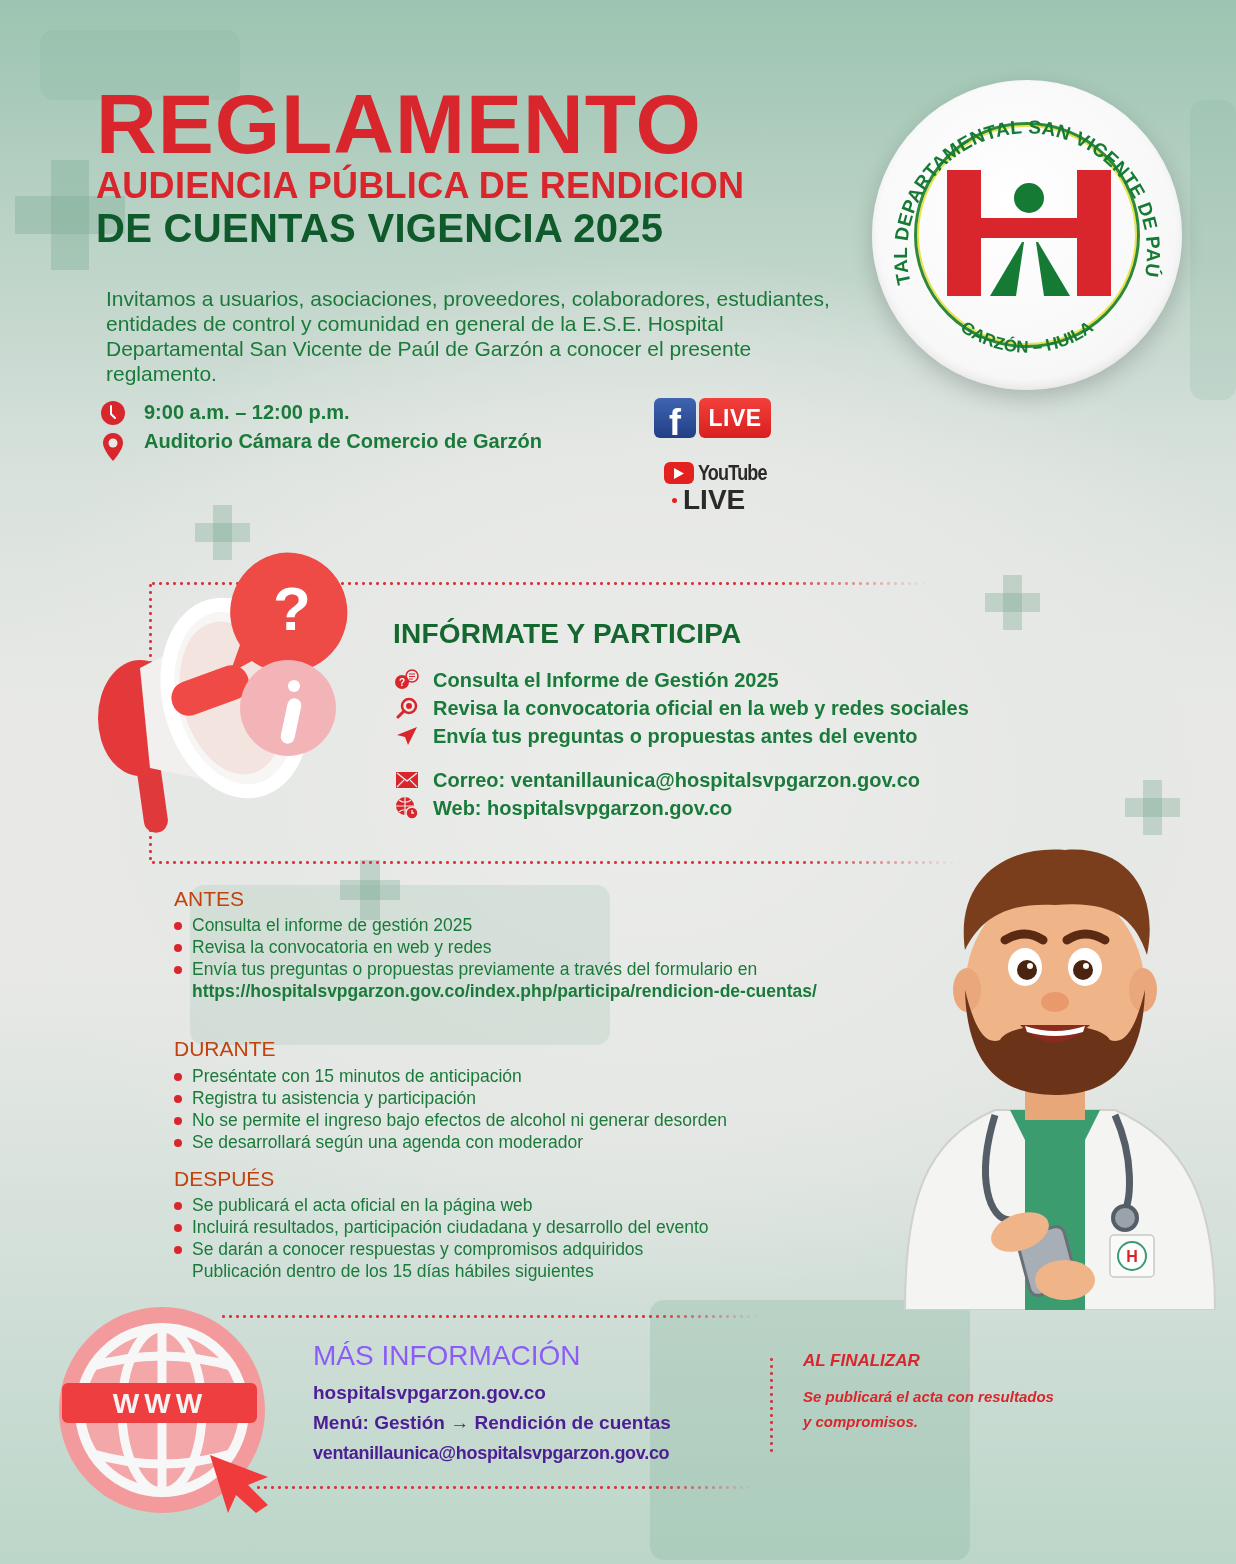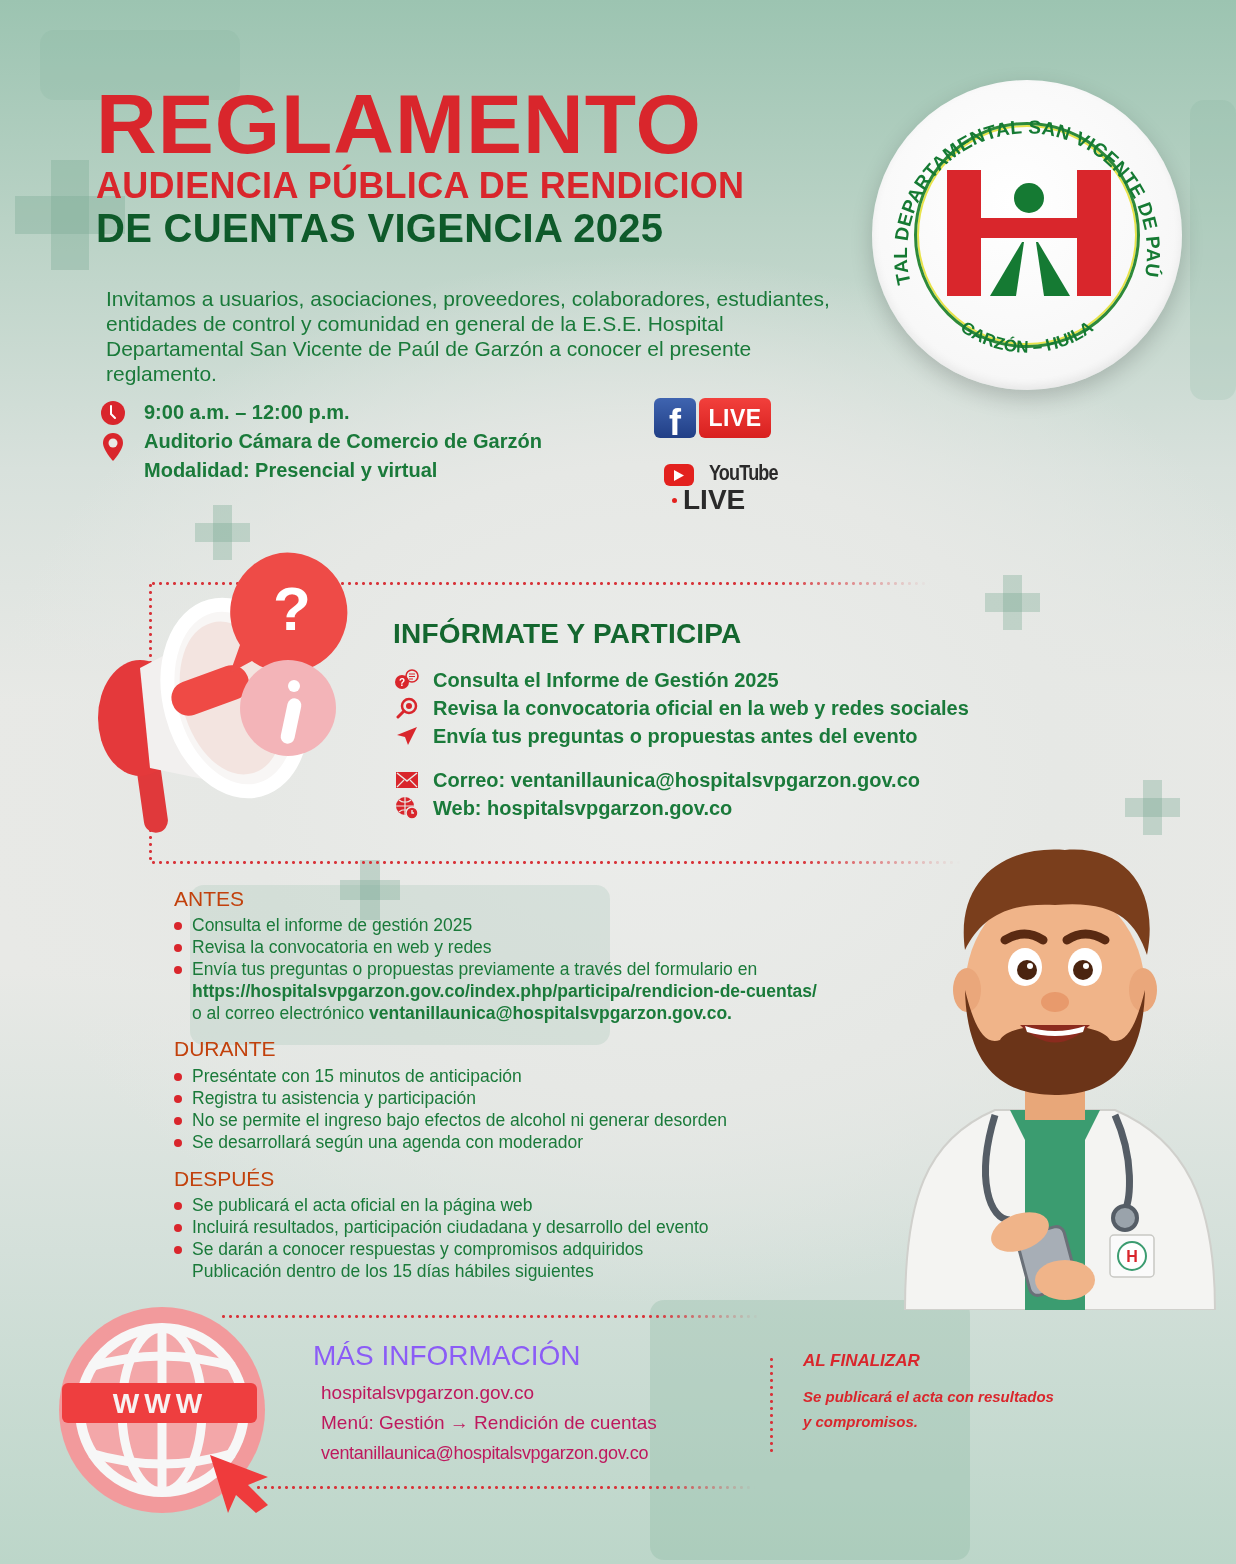"Modalidad: Presencial y virtual" div.detail-row { html: <div> <span></span> <span>Modalidad: Presencial y virtual</span> </div> -> none }
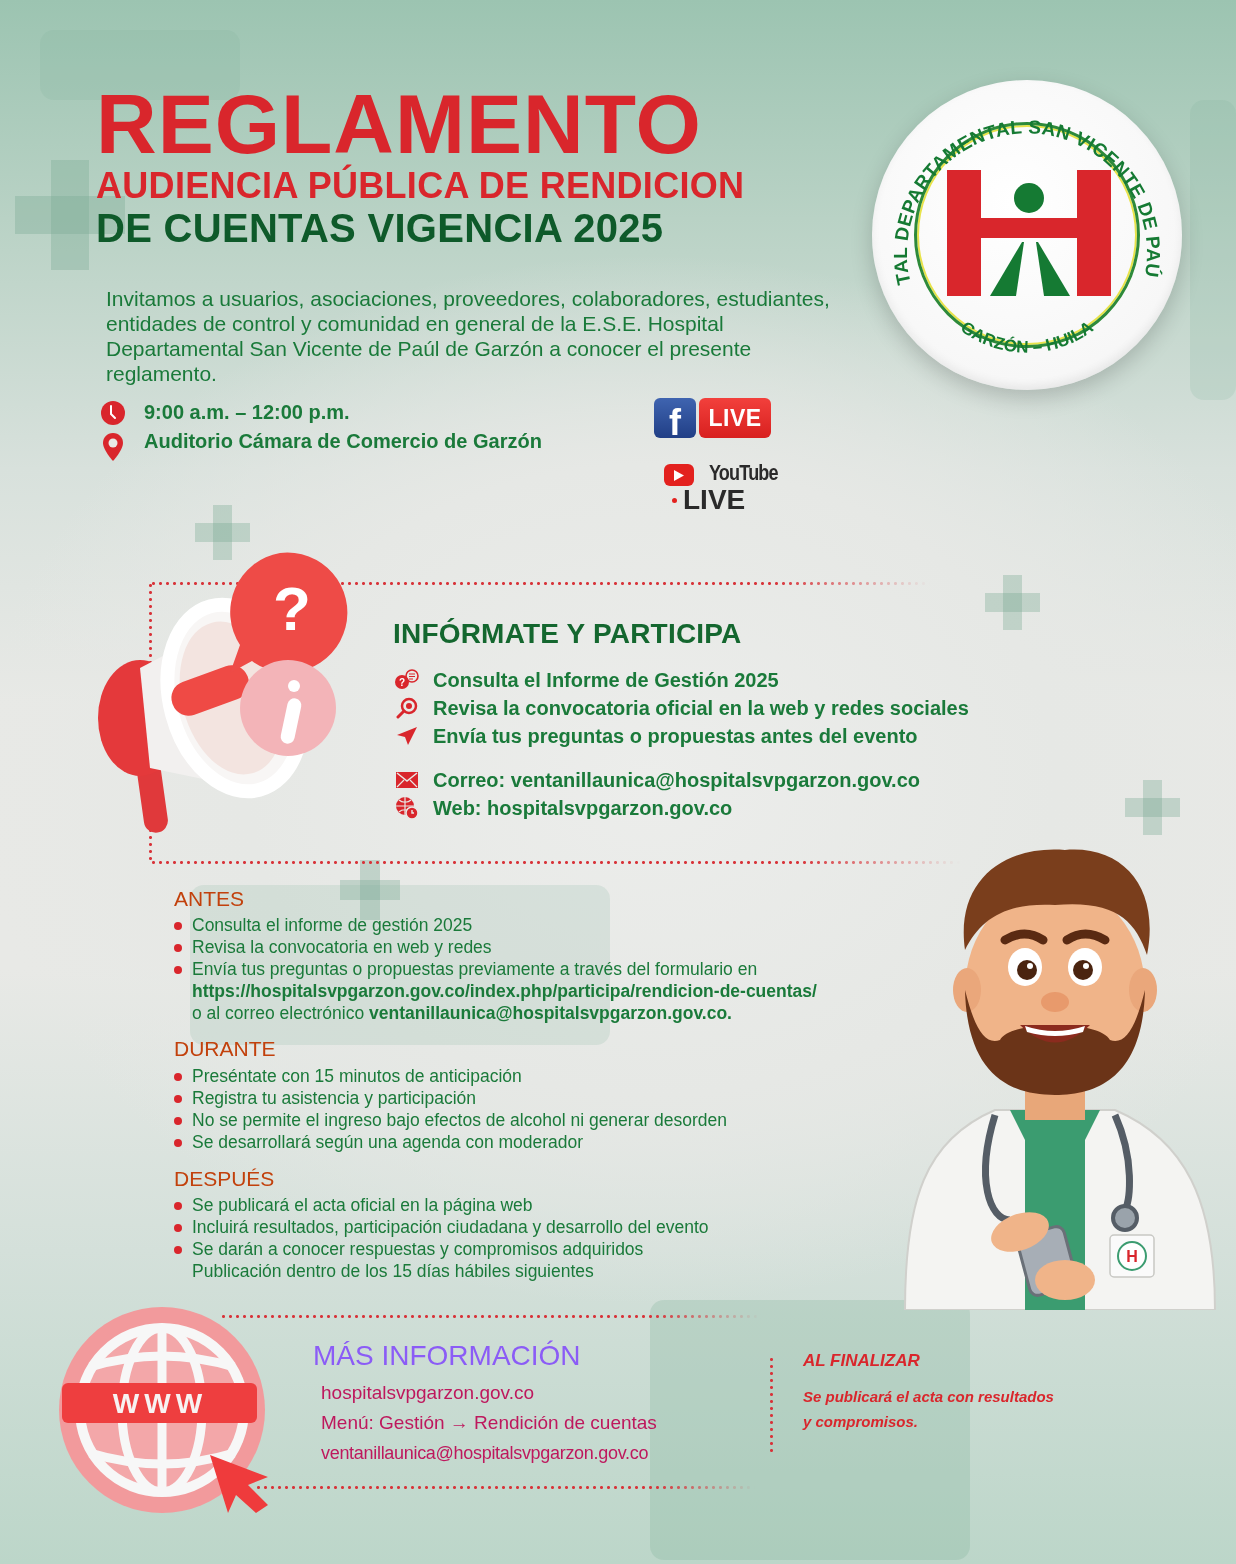"YouTube" .yt { align-items: flex-end -> center; gap: 15px -> 4px }
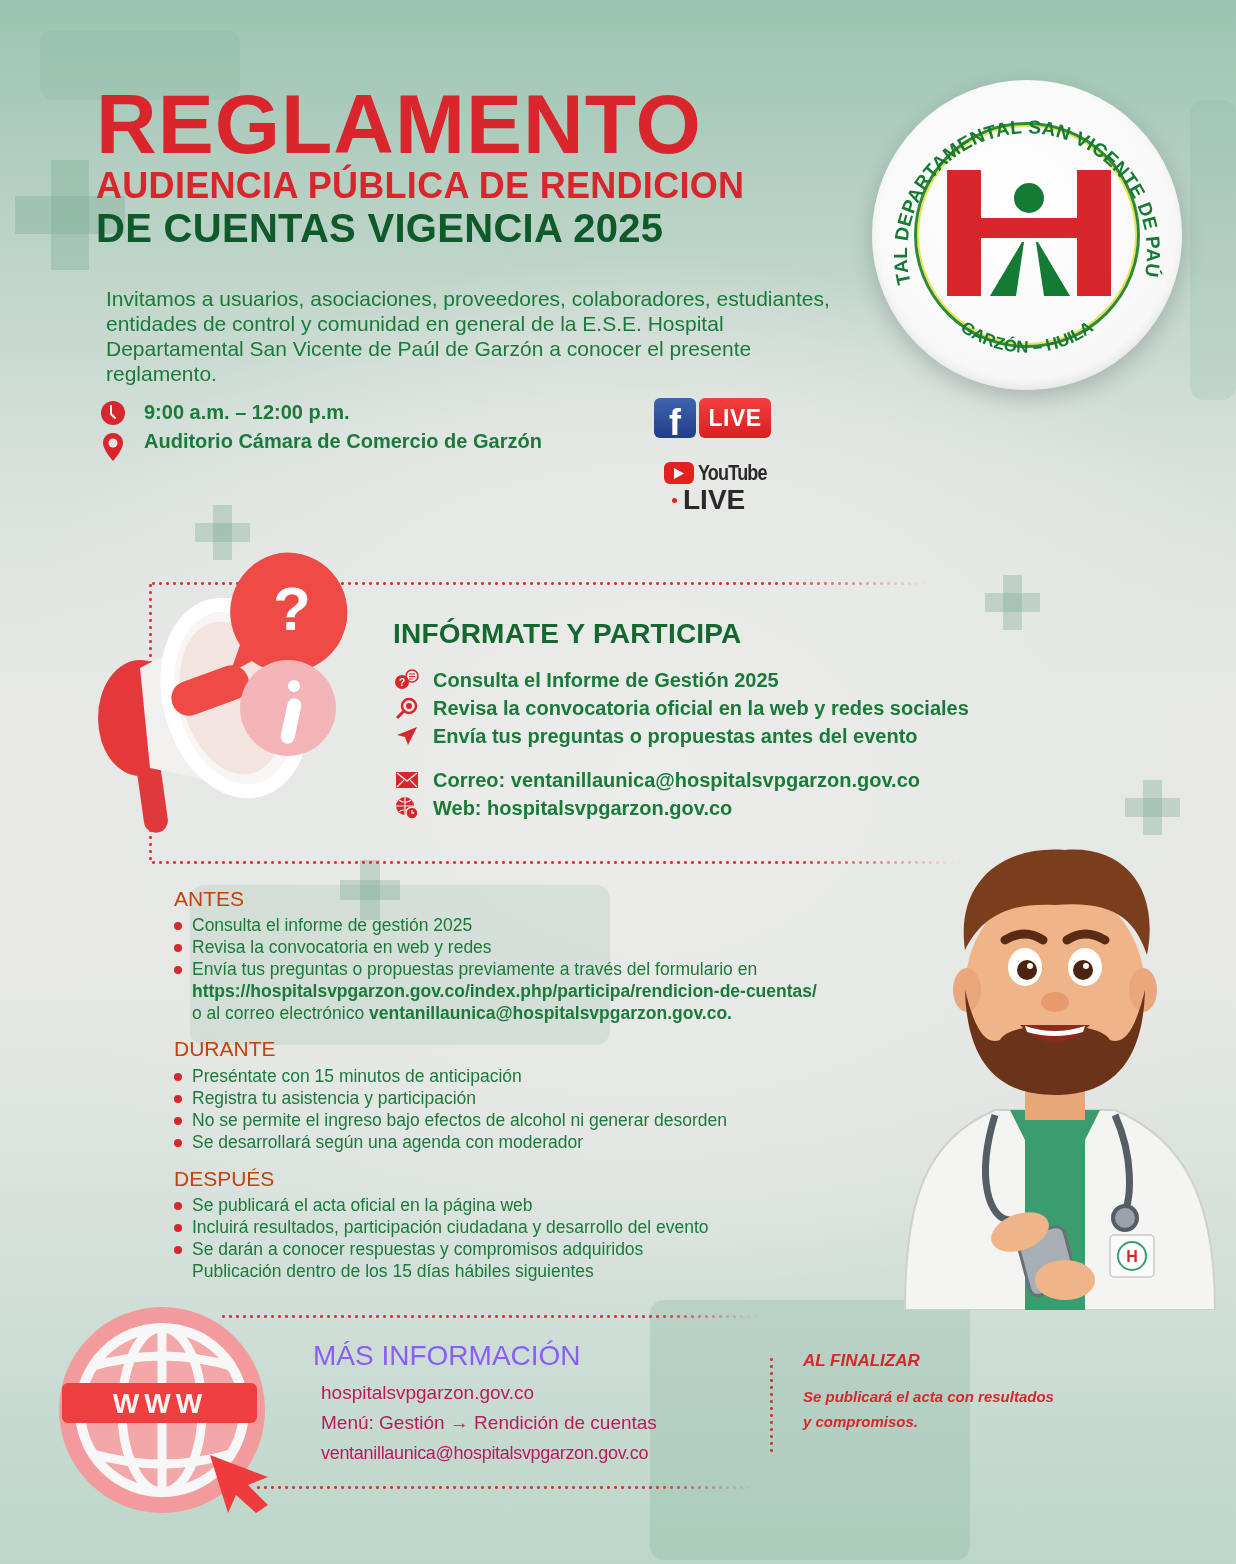"o al correo electrónico" div.sec-indent { html: <div><span>o al correo electrónico</span> <b>ventanillaunica@hospitalsvpgarzon.gov.co.</b></div> -> none }
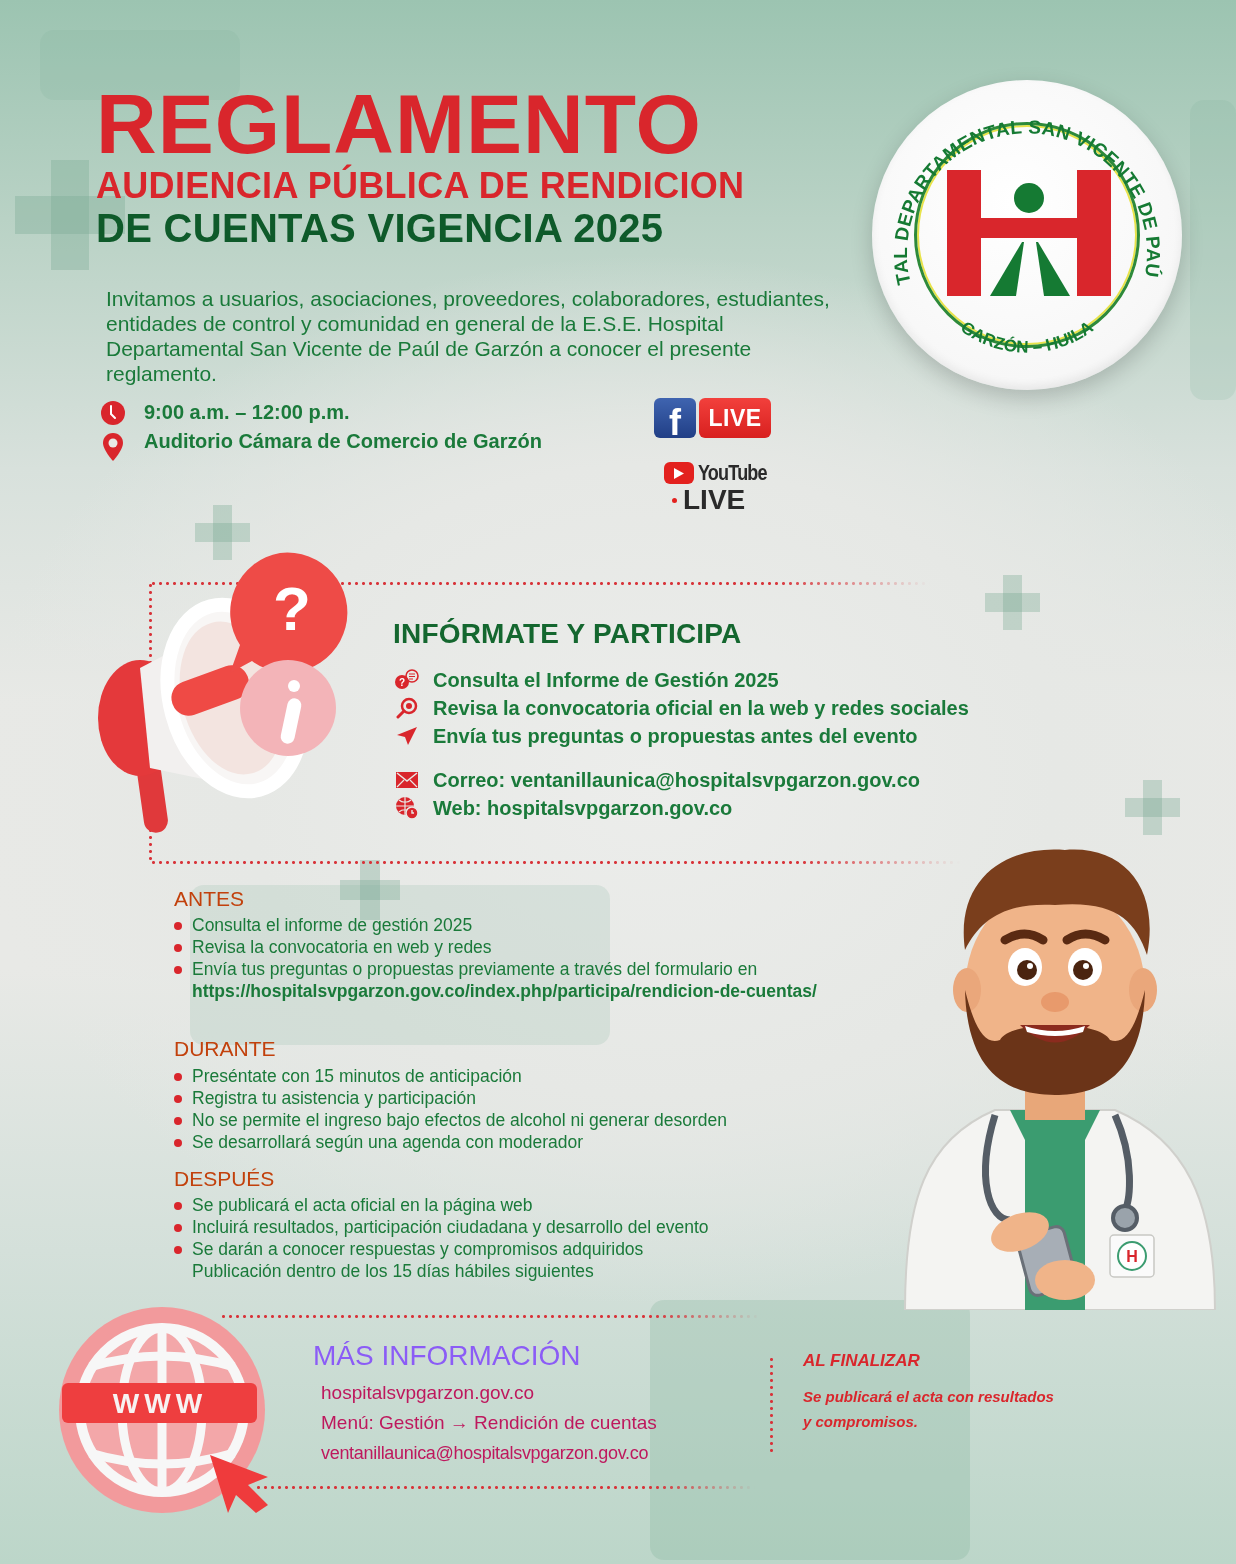"hospitalsvpgarzon.gov.co" .mas-line { color: #be185d -> #4c1d95; font-weight: 400 -> 700; margin-left: 8px -> none }
